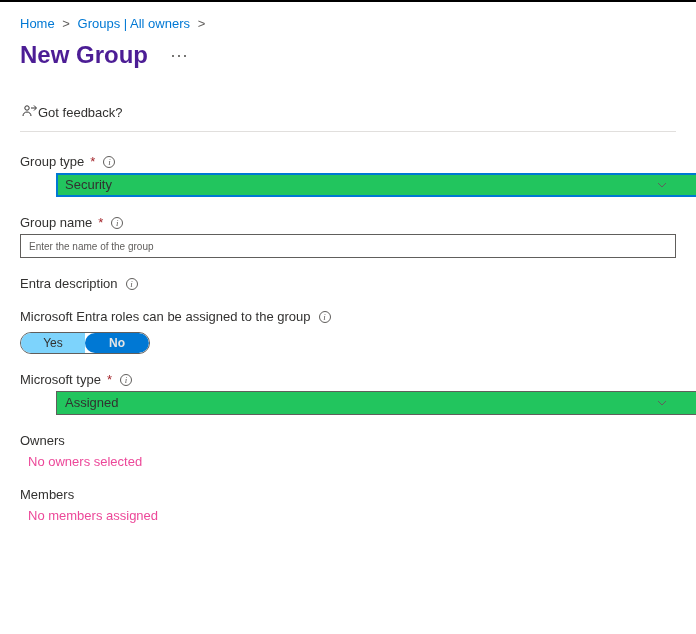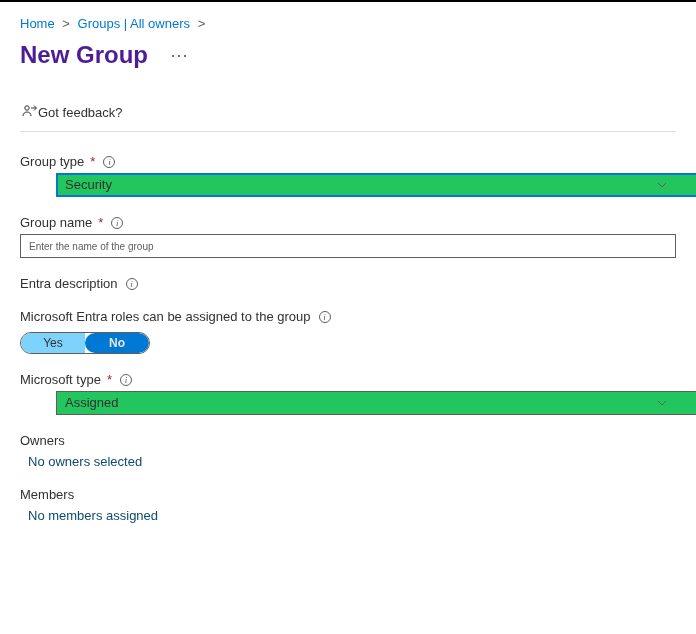"No owners selected" .link { color: #0c4a6e -> #ec4899 }
